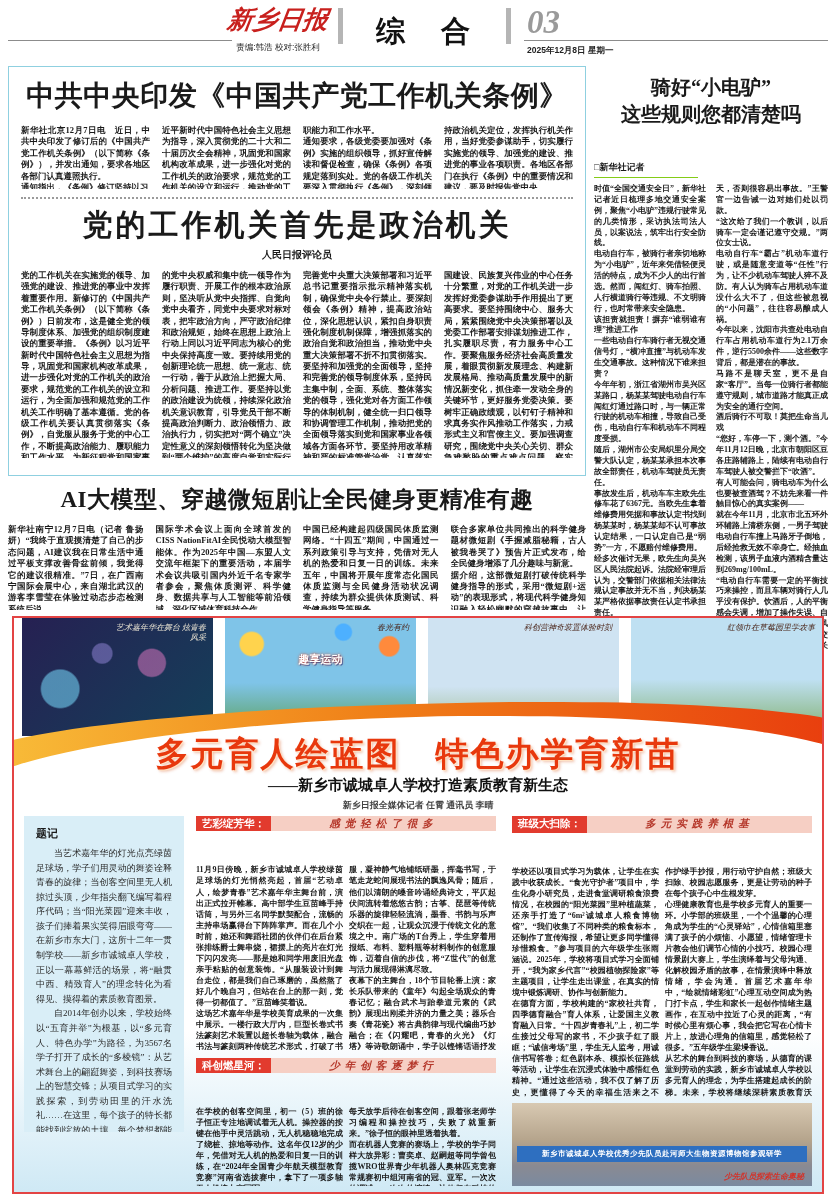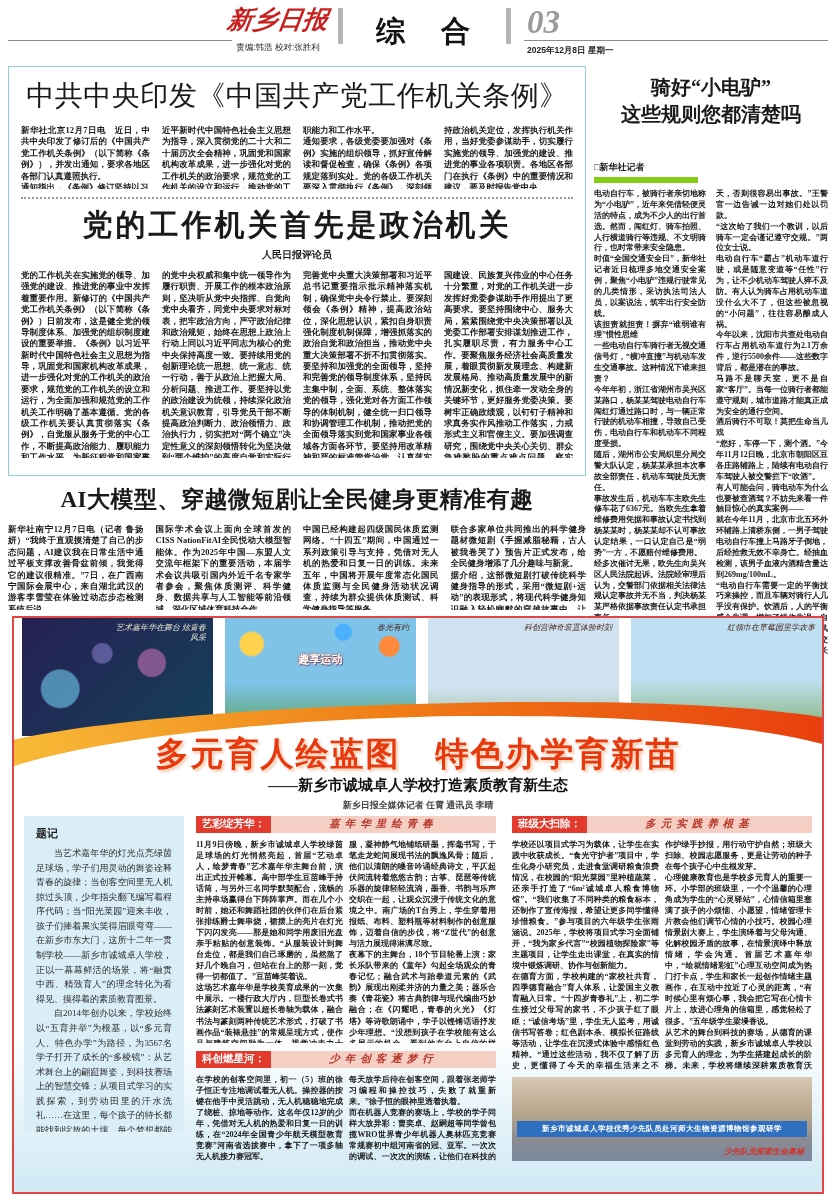"中共中央印发《中国共产党工作机关条例》" .h1 { font-weight: 400 -> 700 }
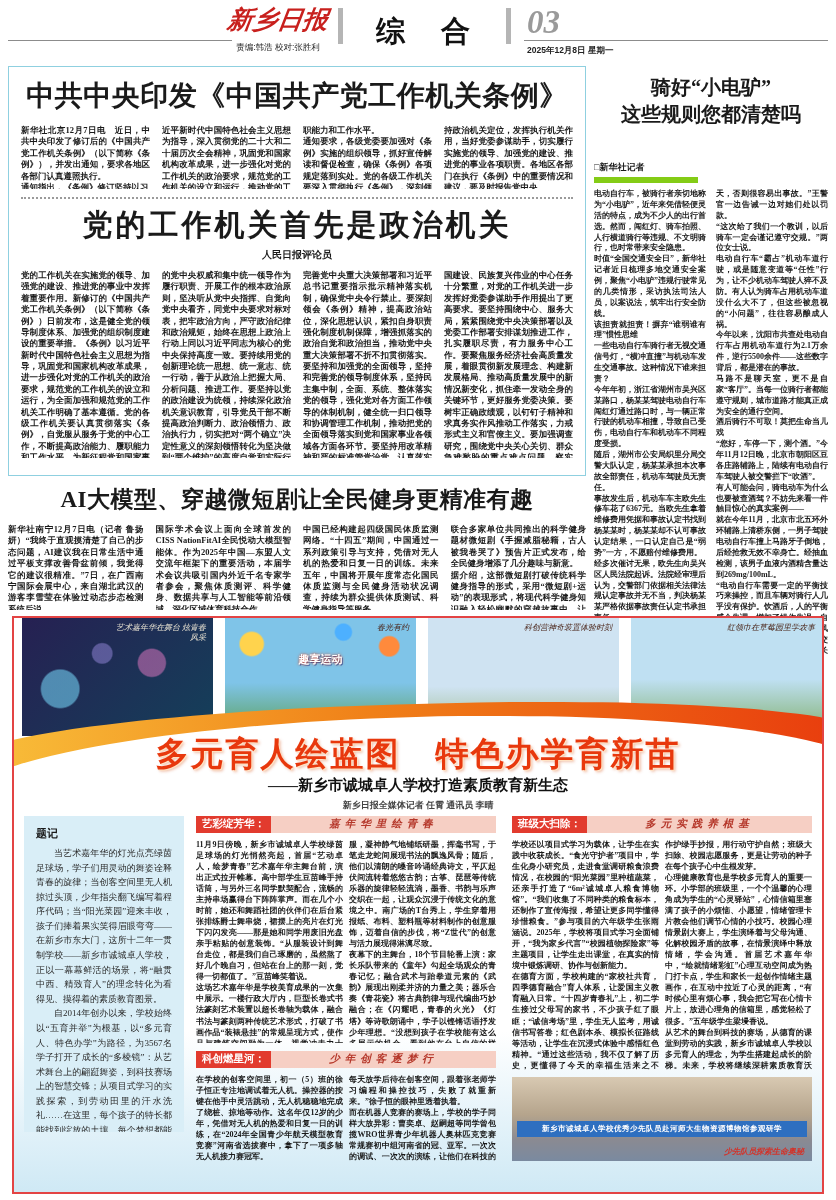"□新华社记者" .rbyline { border-bottom: 6px solid #84cc16 -> 1px solid #84cc16 }
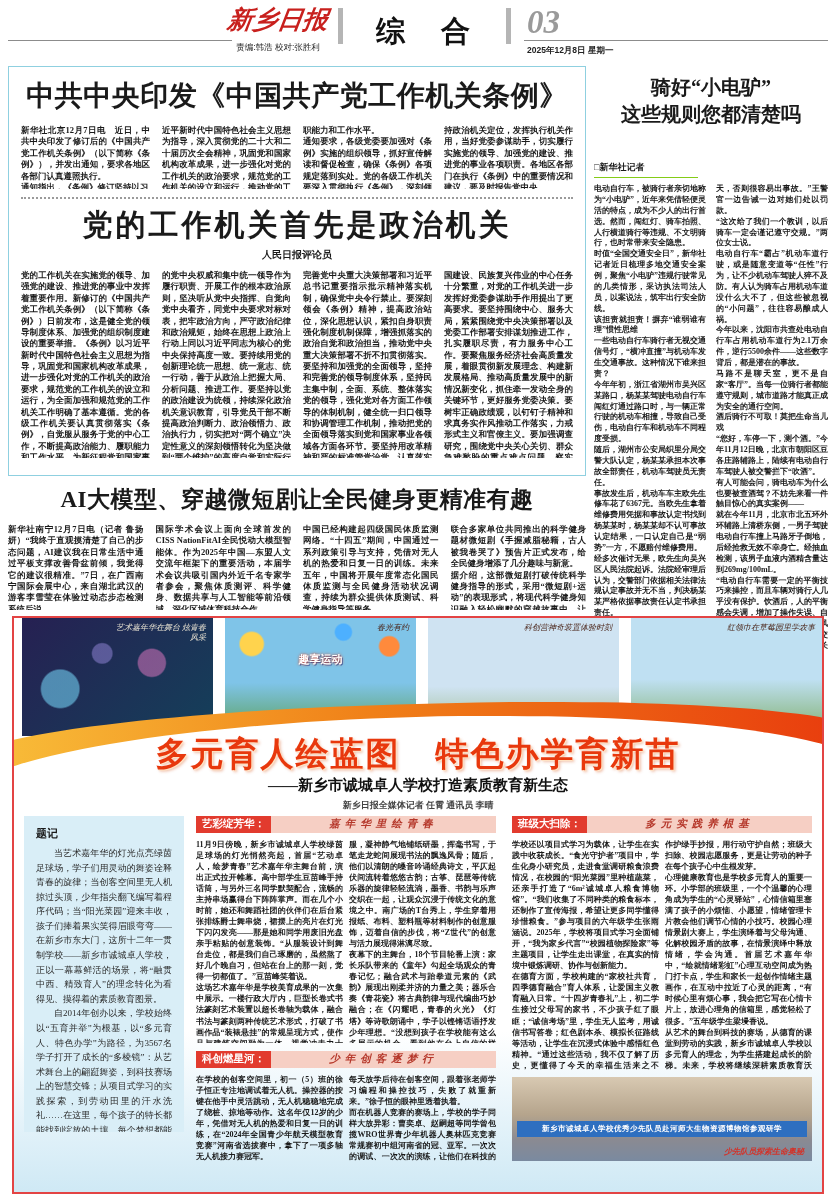"电动自行车，被骑行者亲切地称为“小电驴”，近年来凭借轻便灵活的特点，成为不少人的" p.bold { order: before "时值“全国交通安全日”，新华社记者近日梳理多地交通安全案例，聚焦“小电驴”违规行" -> after "时值“全国交通安全日”，新华社记者近日梳理多地交通安全案例，聚焦“小电驴”违规行" }
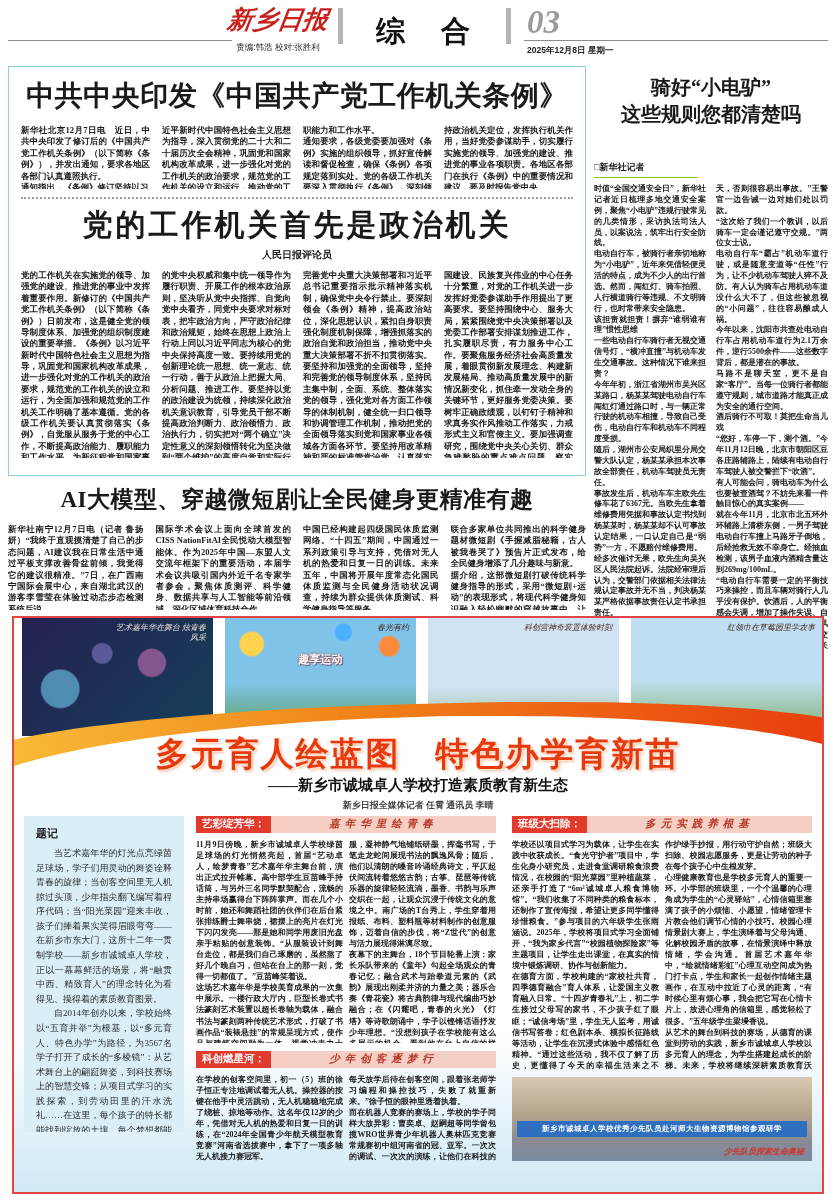"该担责就担责！摒弃“谁弱谁有理”惯性思维" p.bold { text: 惯性思维 -> 推进工作 }
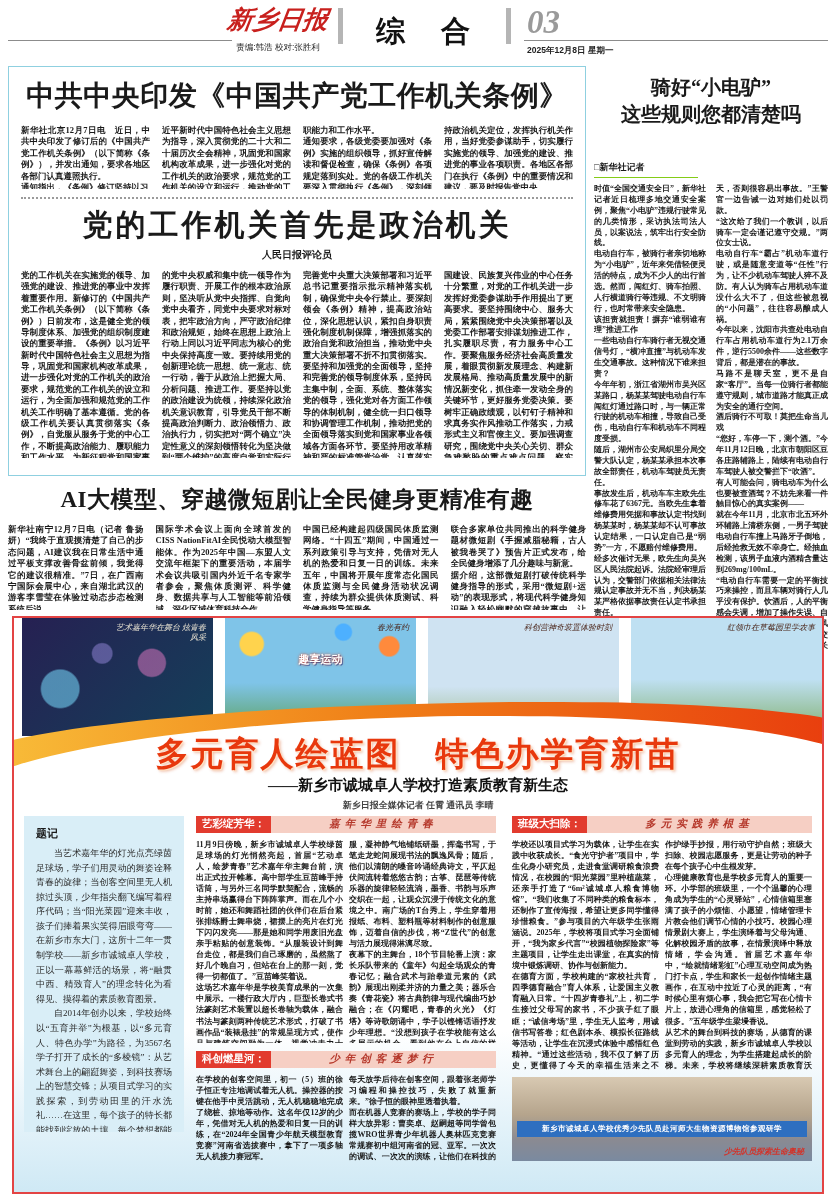"嘉年华里绘青春" span.sec-title { text: 嘉年华里绘青春 -> 感觉轻松了很多 }
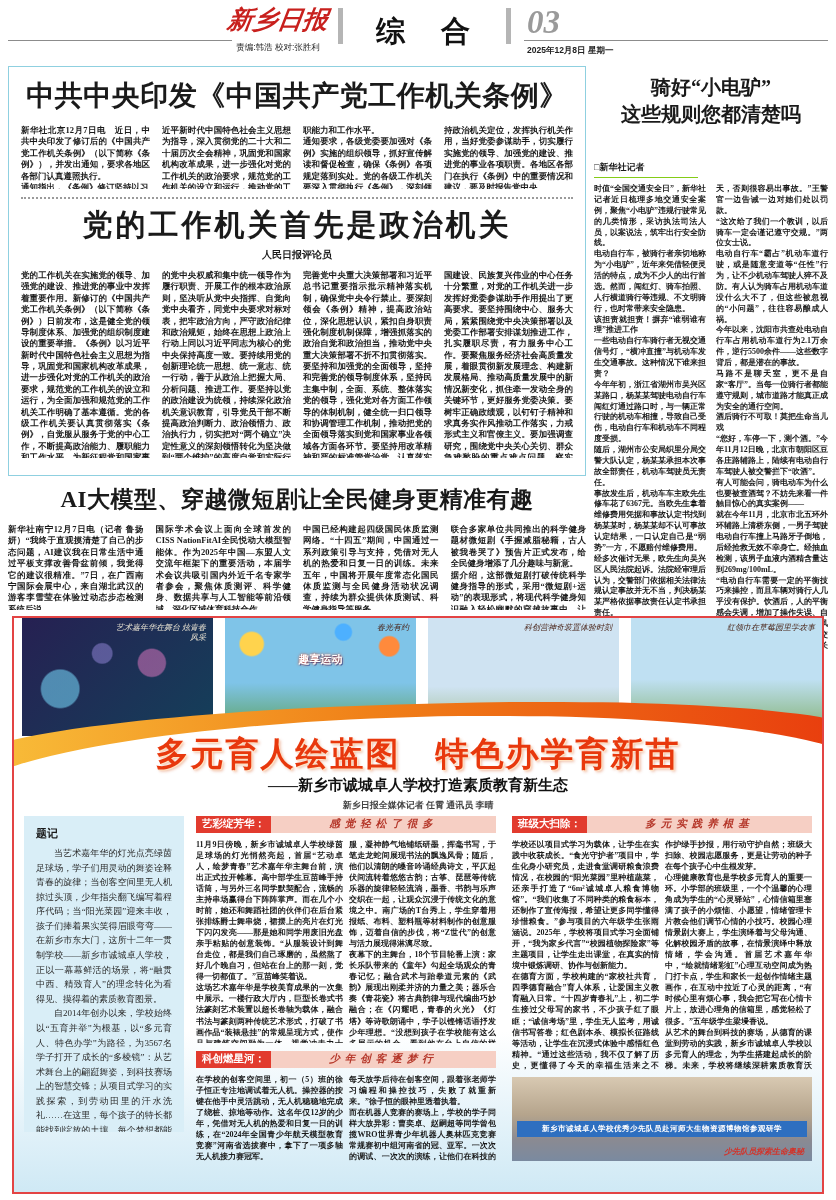"11月9日傍晚，新乡市诚城卓人学校绿茵足球场的灯光悄然亮起，首届“艺动卓人，绘梦" .sec-body { margin-top: none -> 27px }
